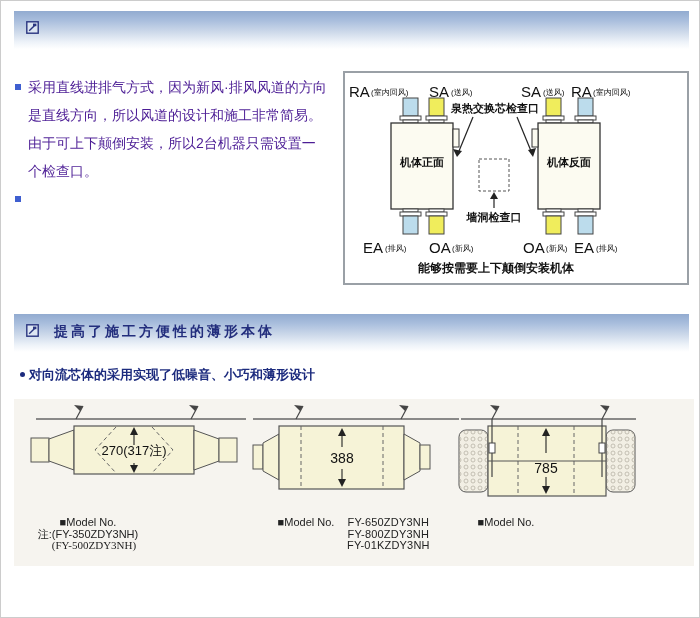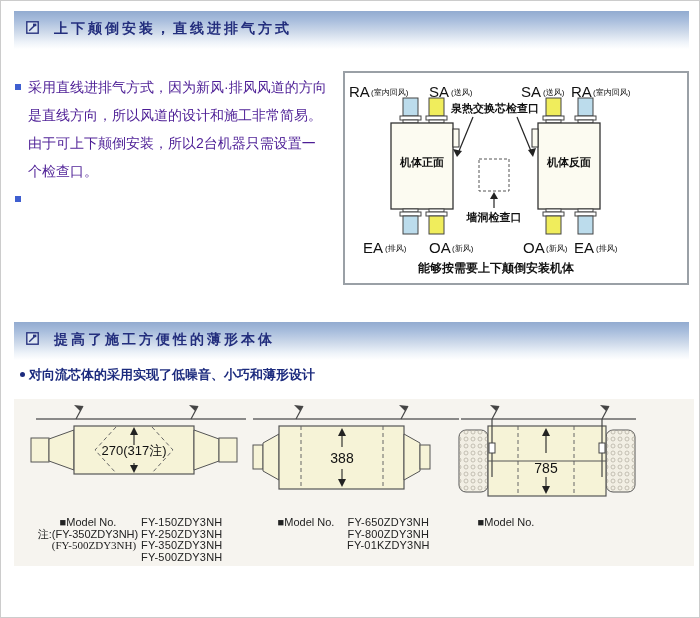"上下颠倒安装，直线进排气方式" div.header-title { html: <div>上下颠倒安装，直线进排气方式</div> -> none }
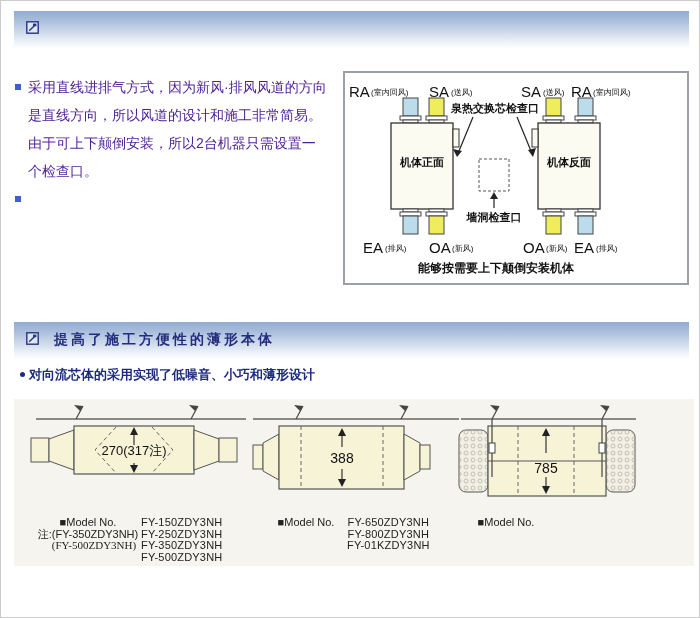"提高了施工方便性的薄形本体" div.header-band { margin-top: 8px -> none }
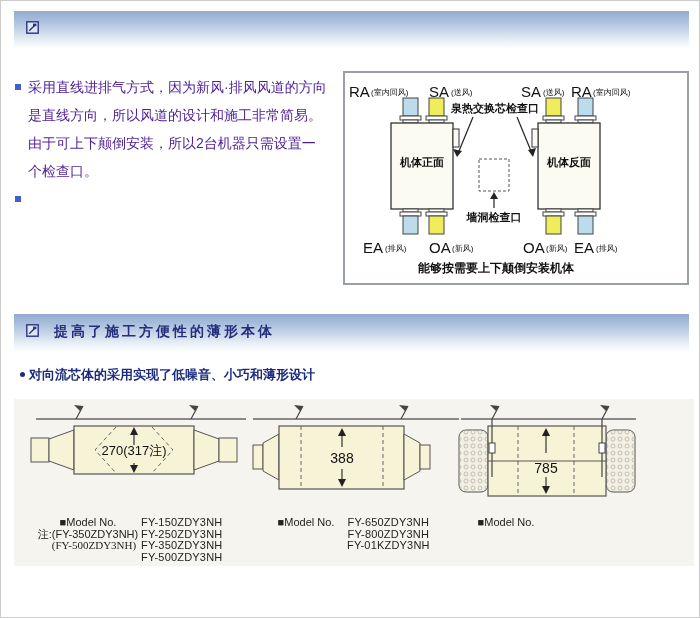"FY-150ZDY3NH" div.mb-right { html: <div> <div>FY-150ZDY3NH</div> <div>FY-250ZDY3NH</div> <div>FY-350ZDY3NH</div> <div>FY-500ZDY3NH</div> </div> -> none }
